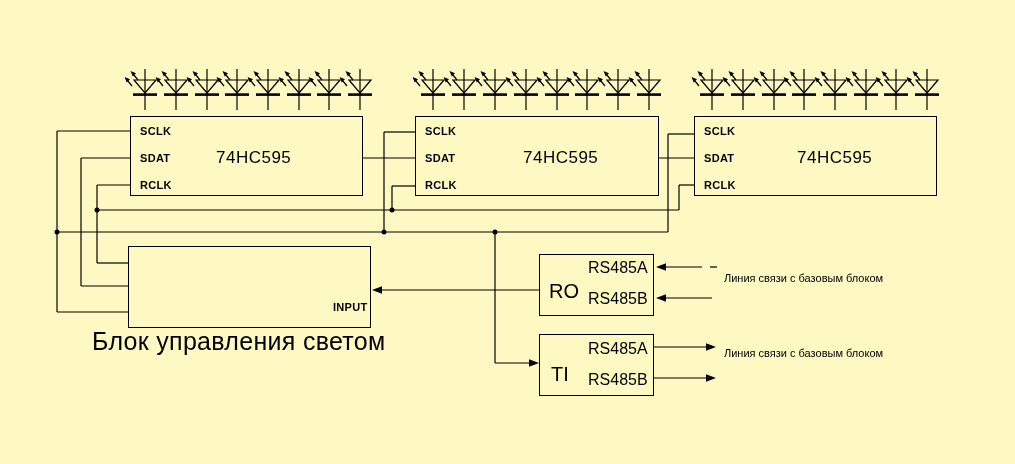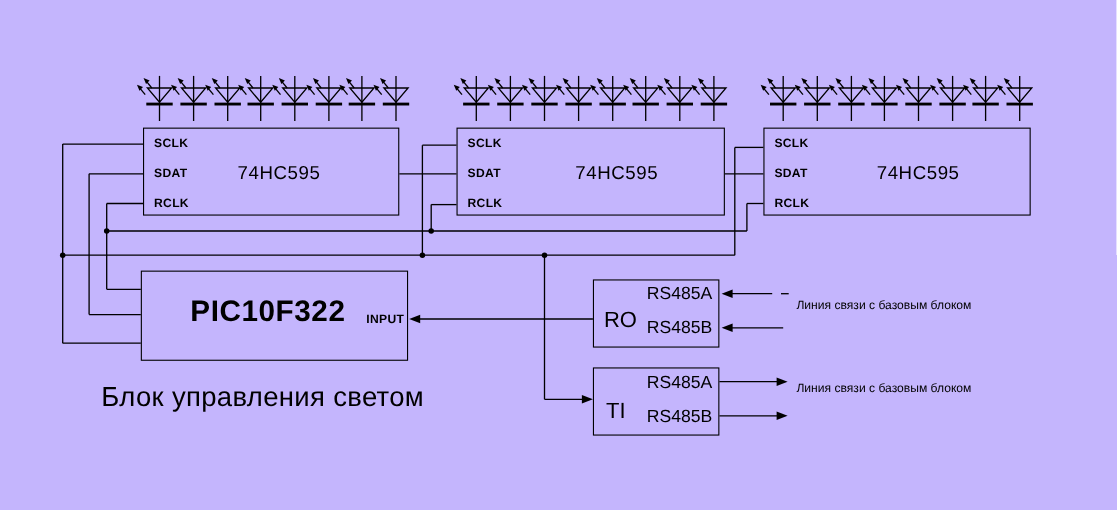"SCLK" .canvas { background: #c4b5fd -> #fef9c3 }
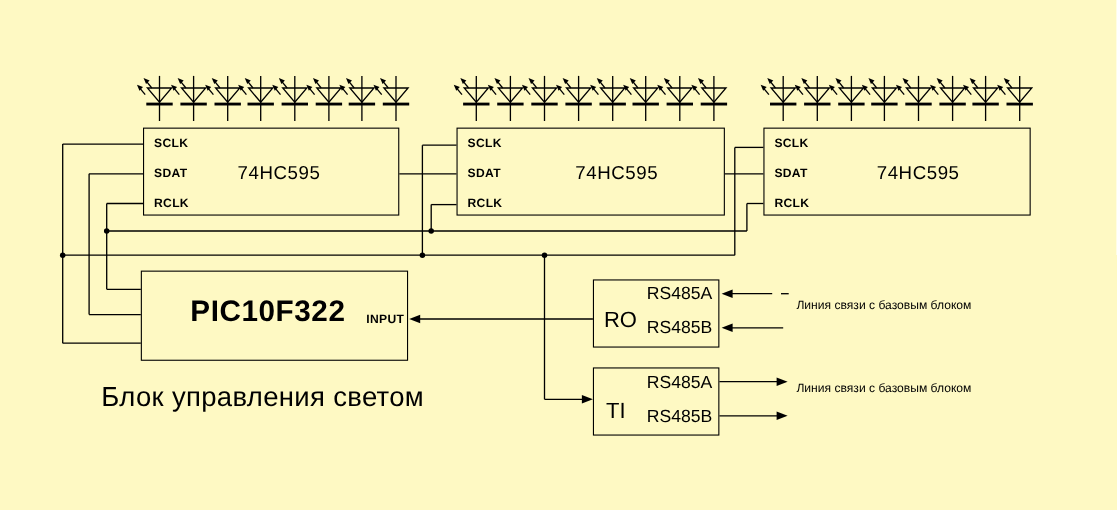"PIC10F322" span.lbl { html: <span>PIC10F322</span> -> none }
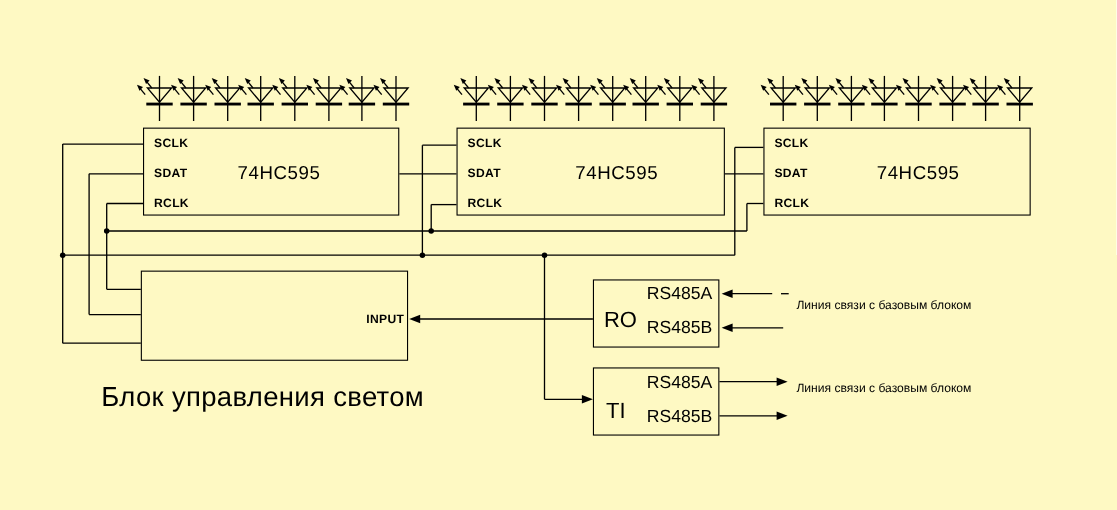"INPUT" .input-lbl { margin-top: none -> 16px }
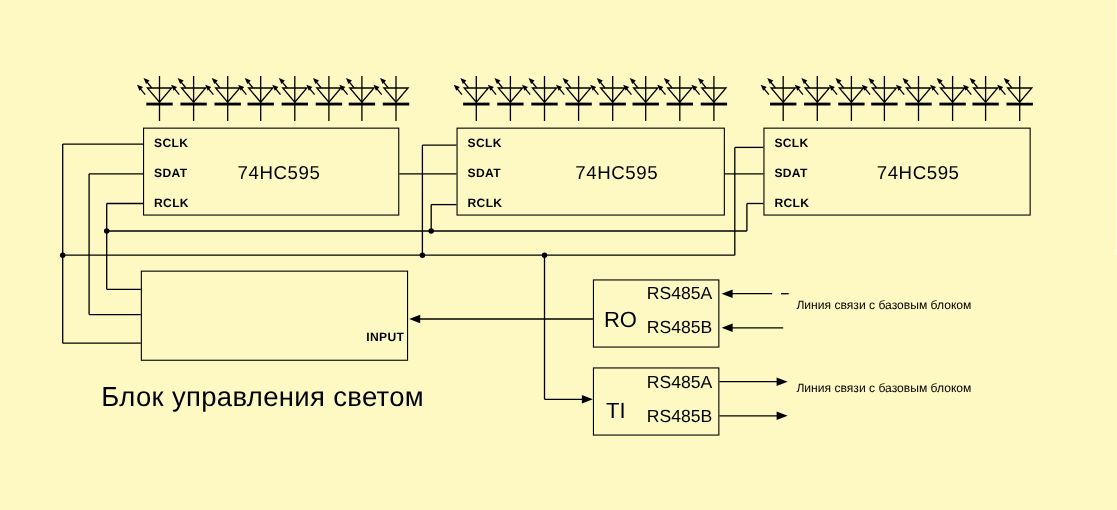"Блок управления светом" span.lbl { top: 348px -> 328px }
